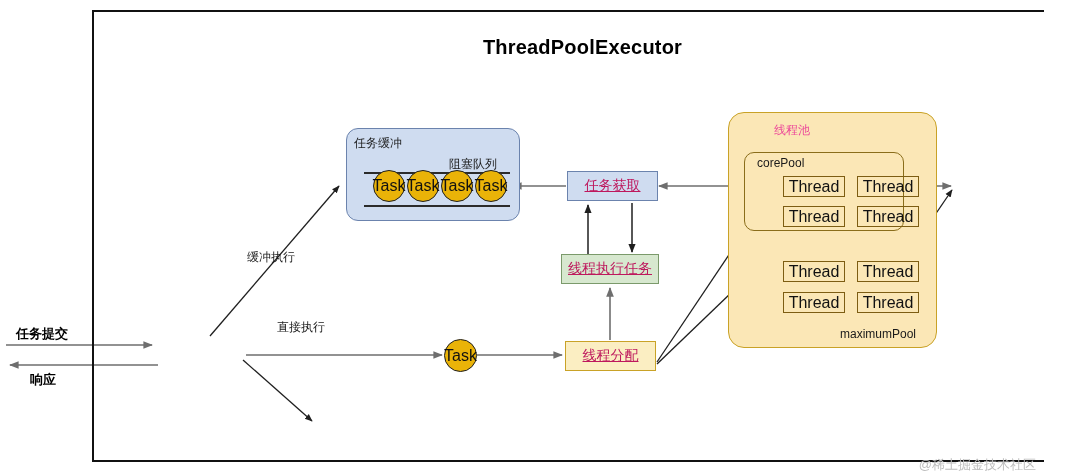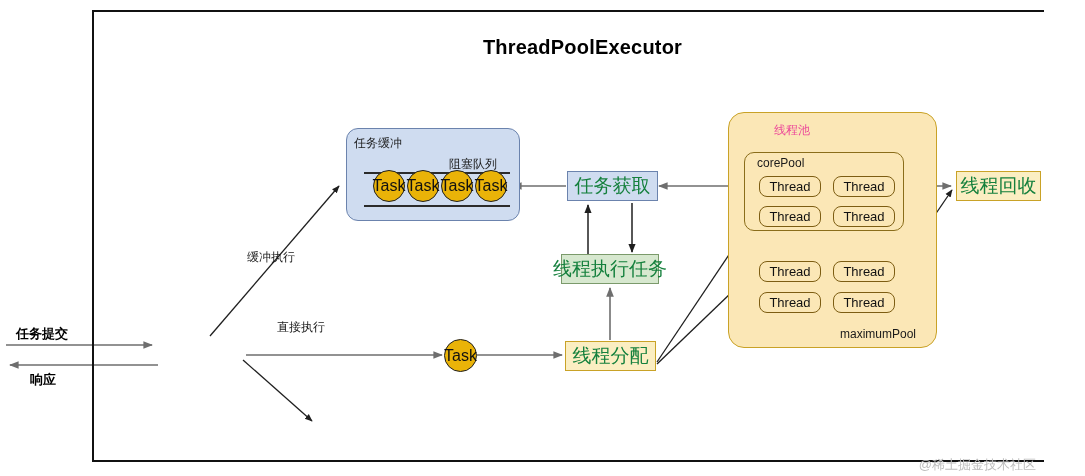"任务获取" .node { color: #15803d -> #be185d; font-size: 19px -> 14px; text-decoration: none -> underline }
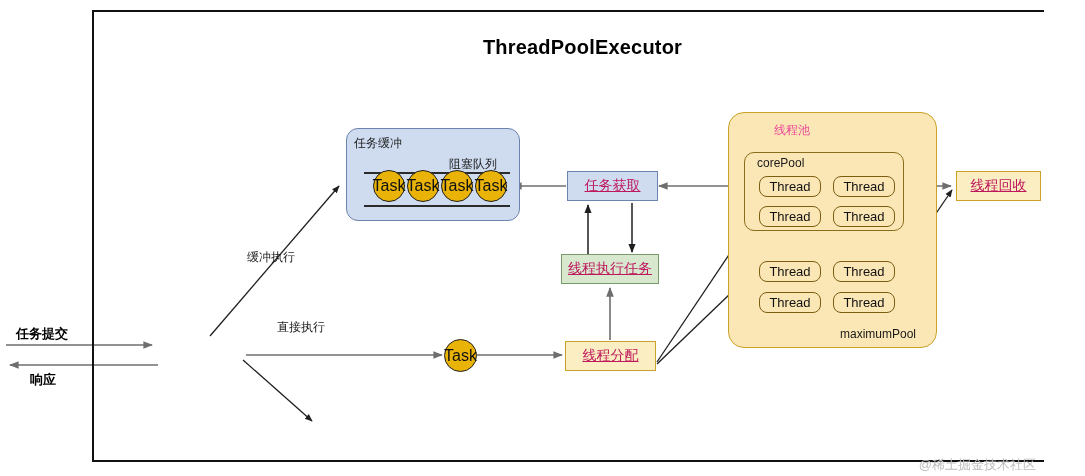"Thread" .thread-chip { border-radius: 8px -> 0; font-size: 13px -> 16px; margin-left: none -> 24px }
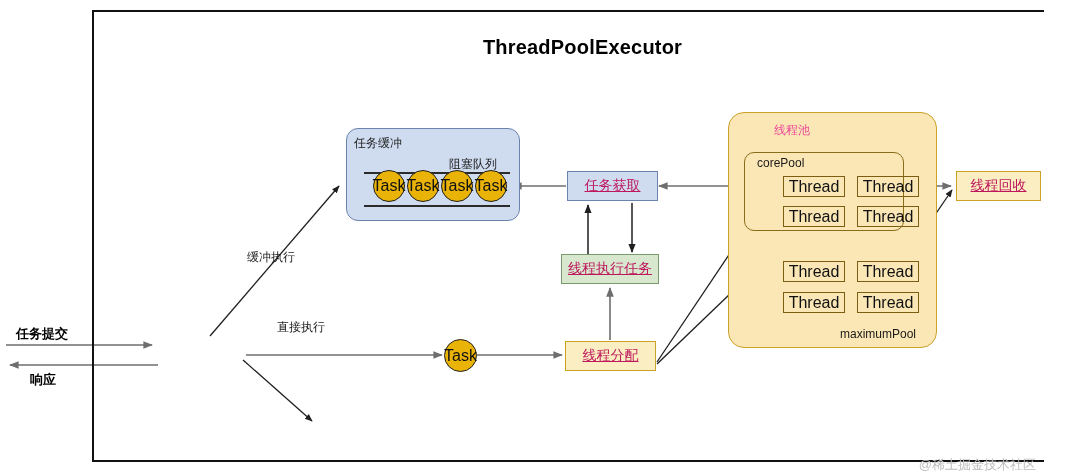"线程回收" div.node { html: <div>线程回收</div> -> none }
